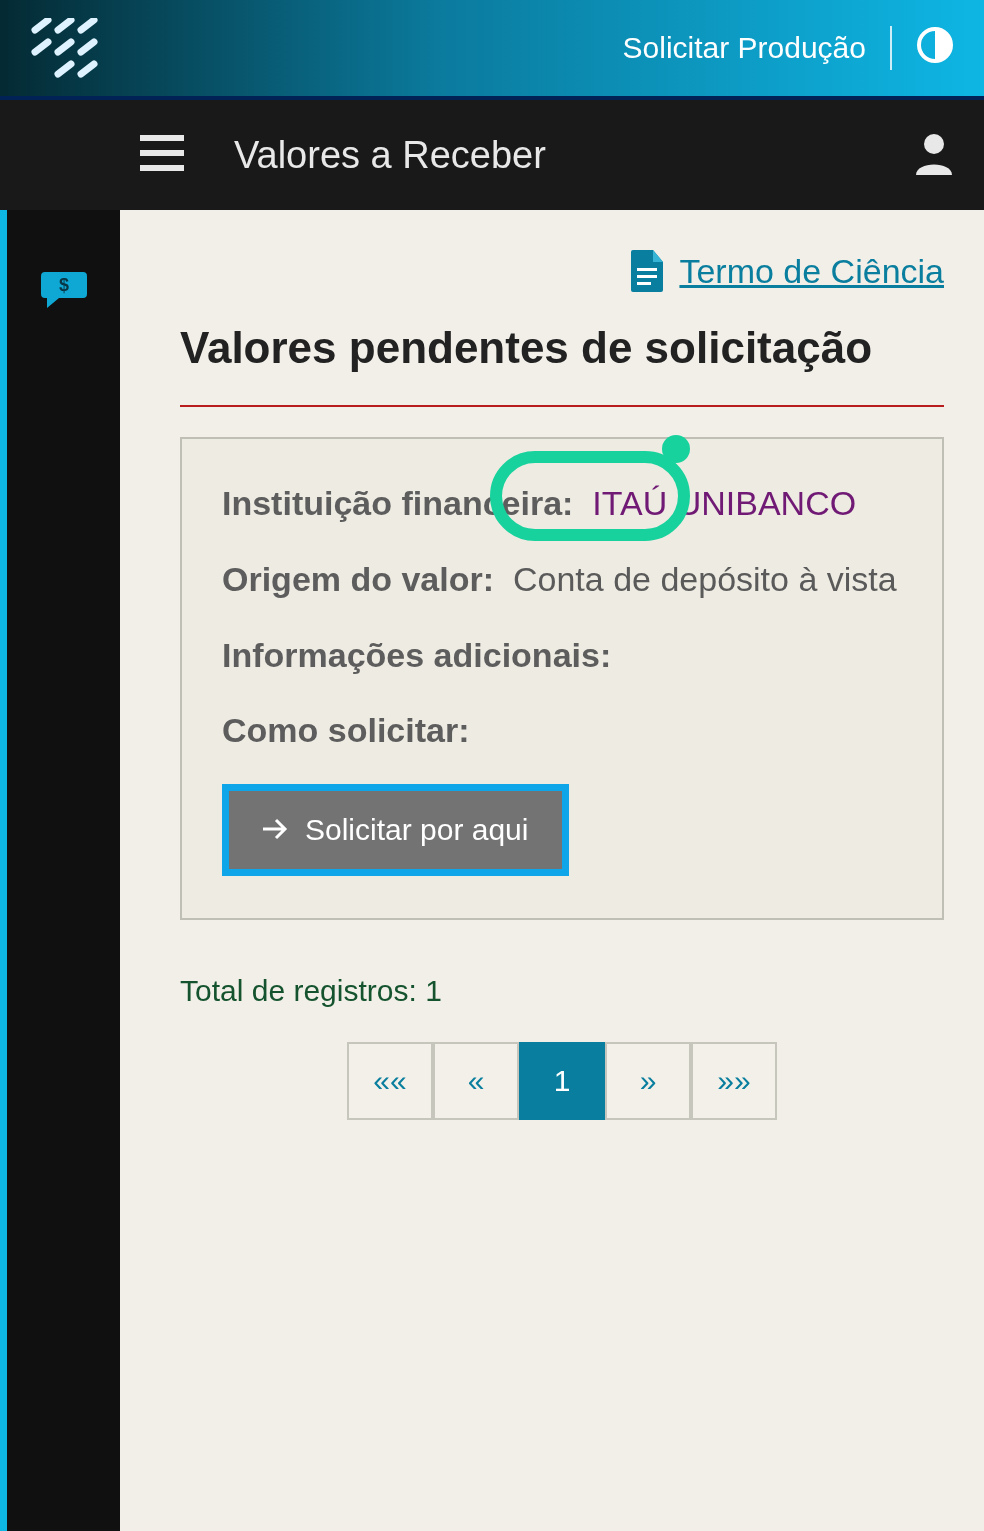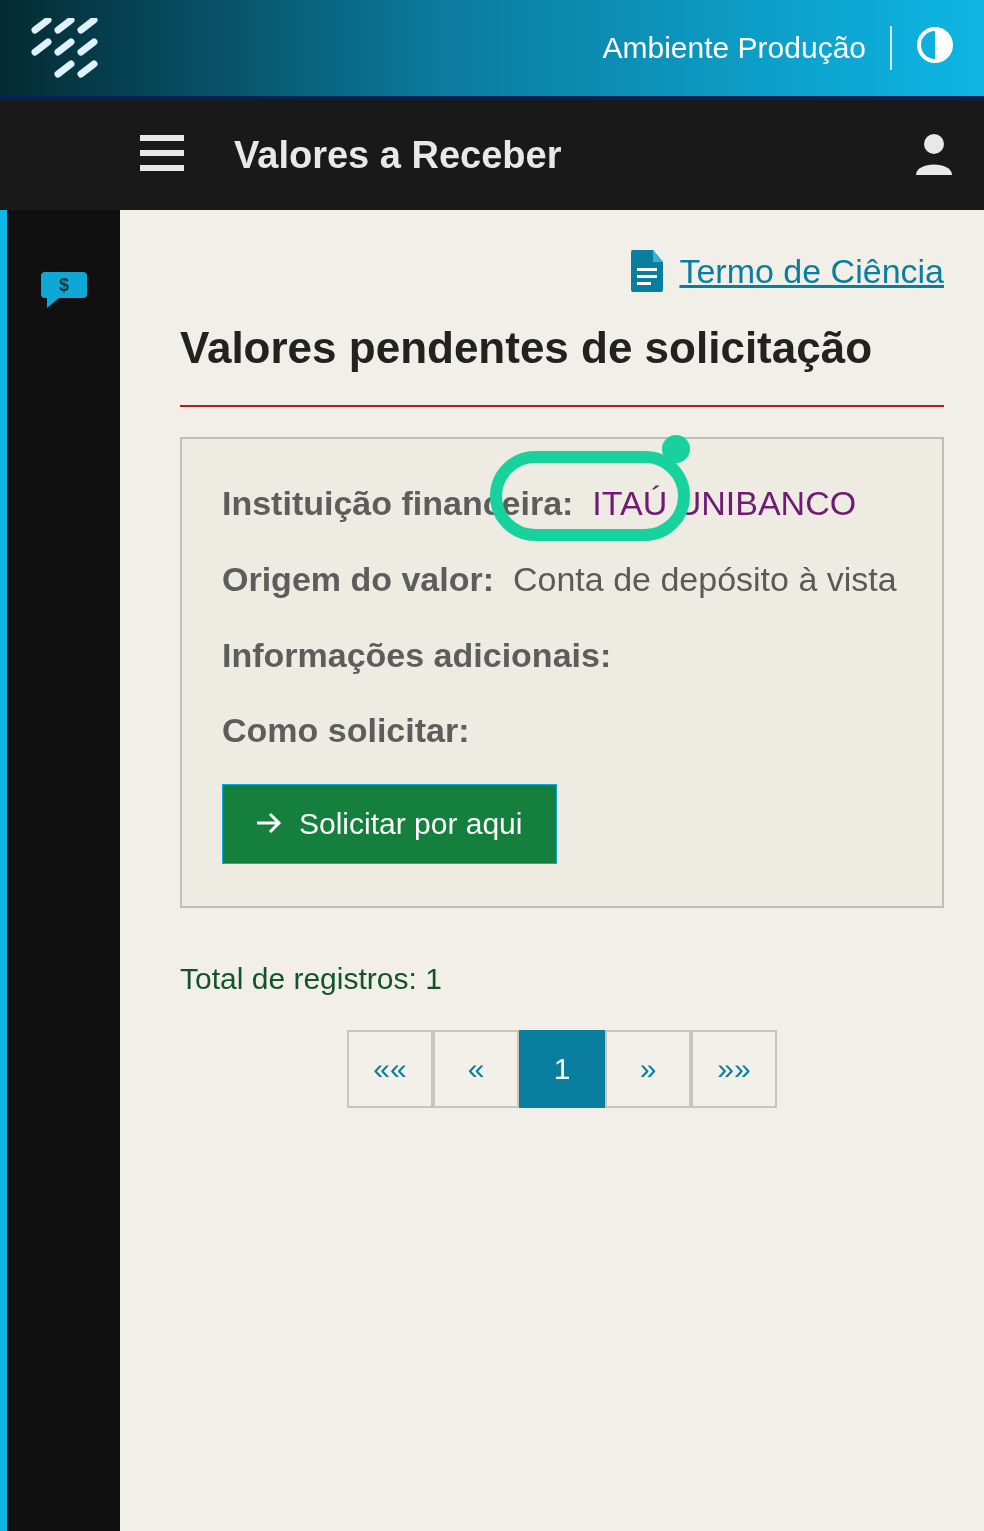"Ambiente Produção" span { text: Ambiente -> Solicitar }
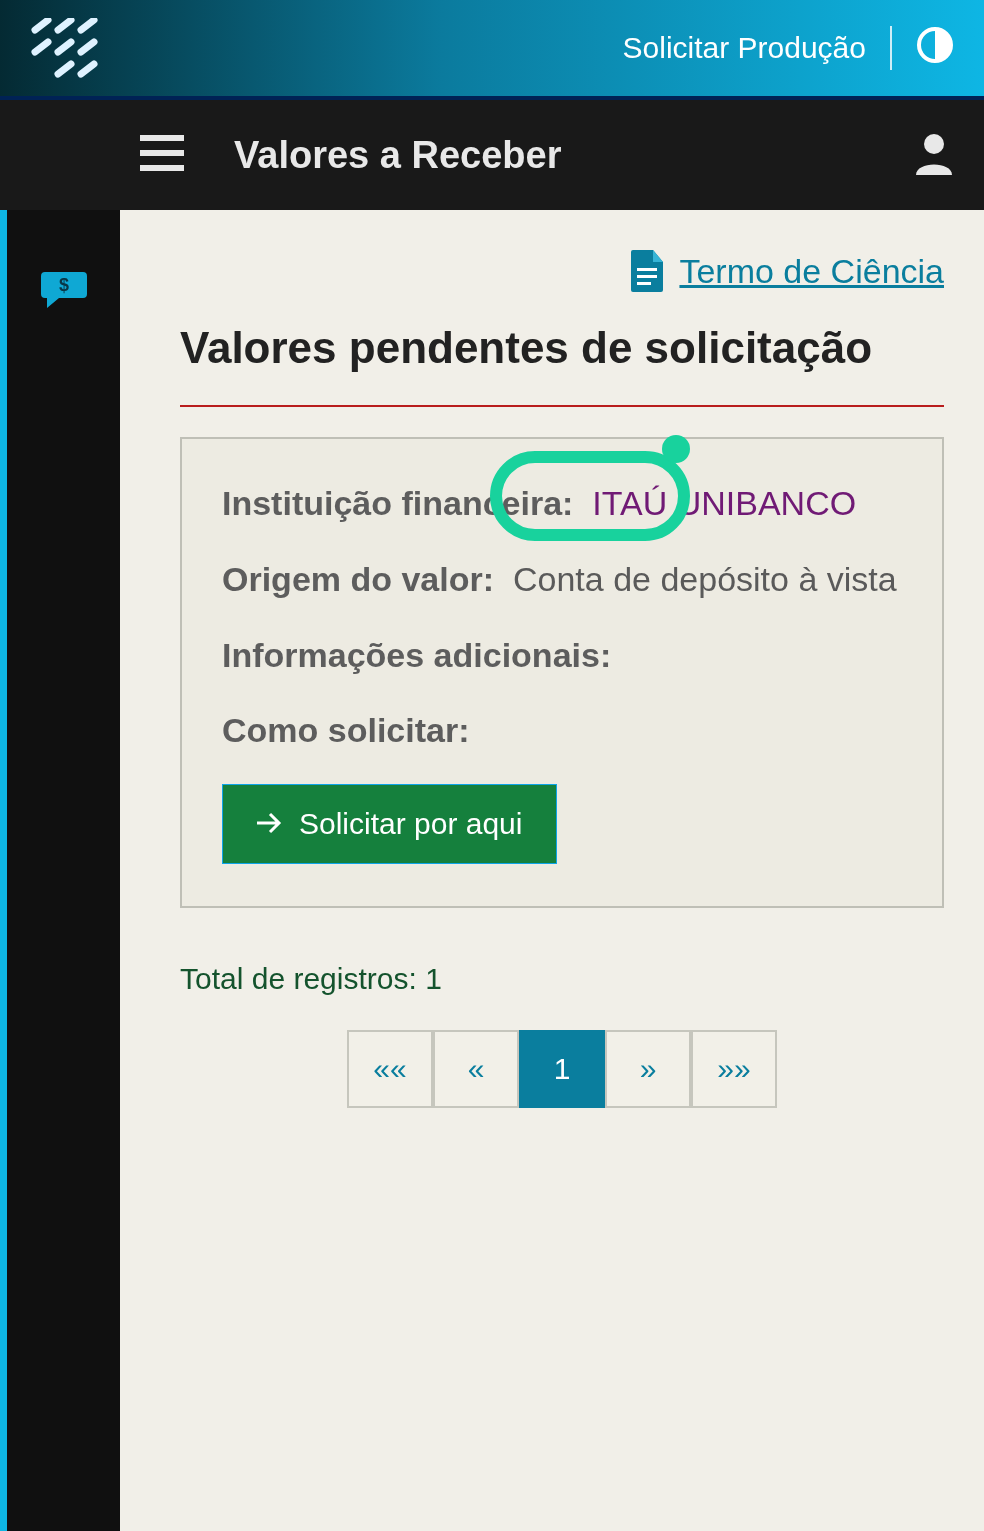"Valores a Receber" .nav-title { font-weight: 700 -> 400 }
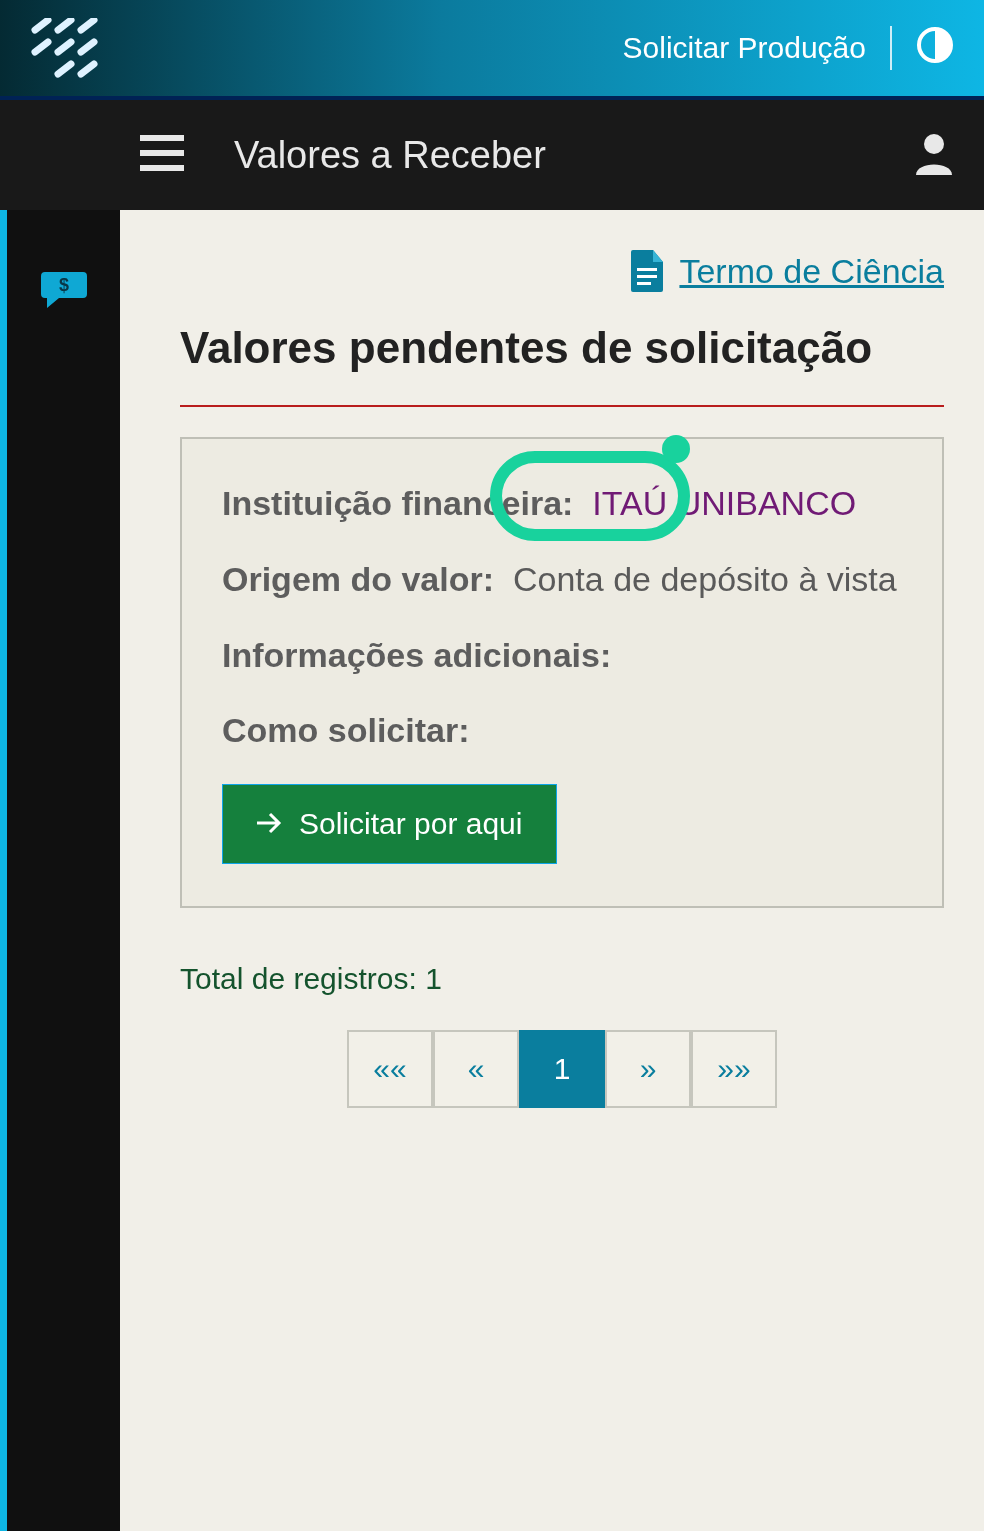"Solicitar por aqui" .cta-btn { background: #15803d -> #737373; border: 1px solid #0ea5e9 -> 7px solid #0ea5e9 }
